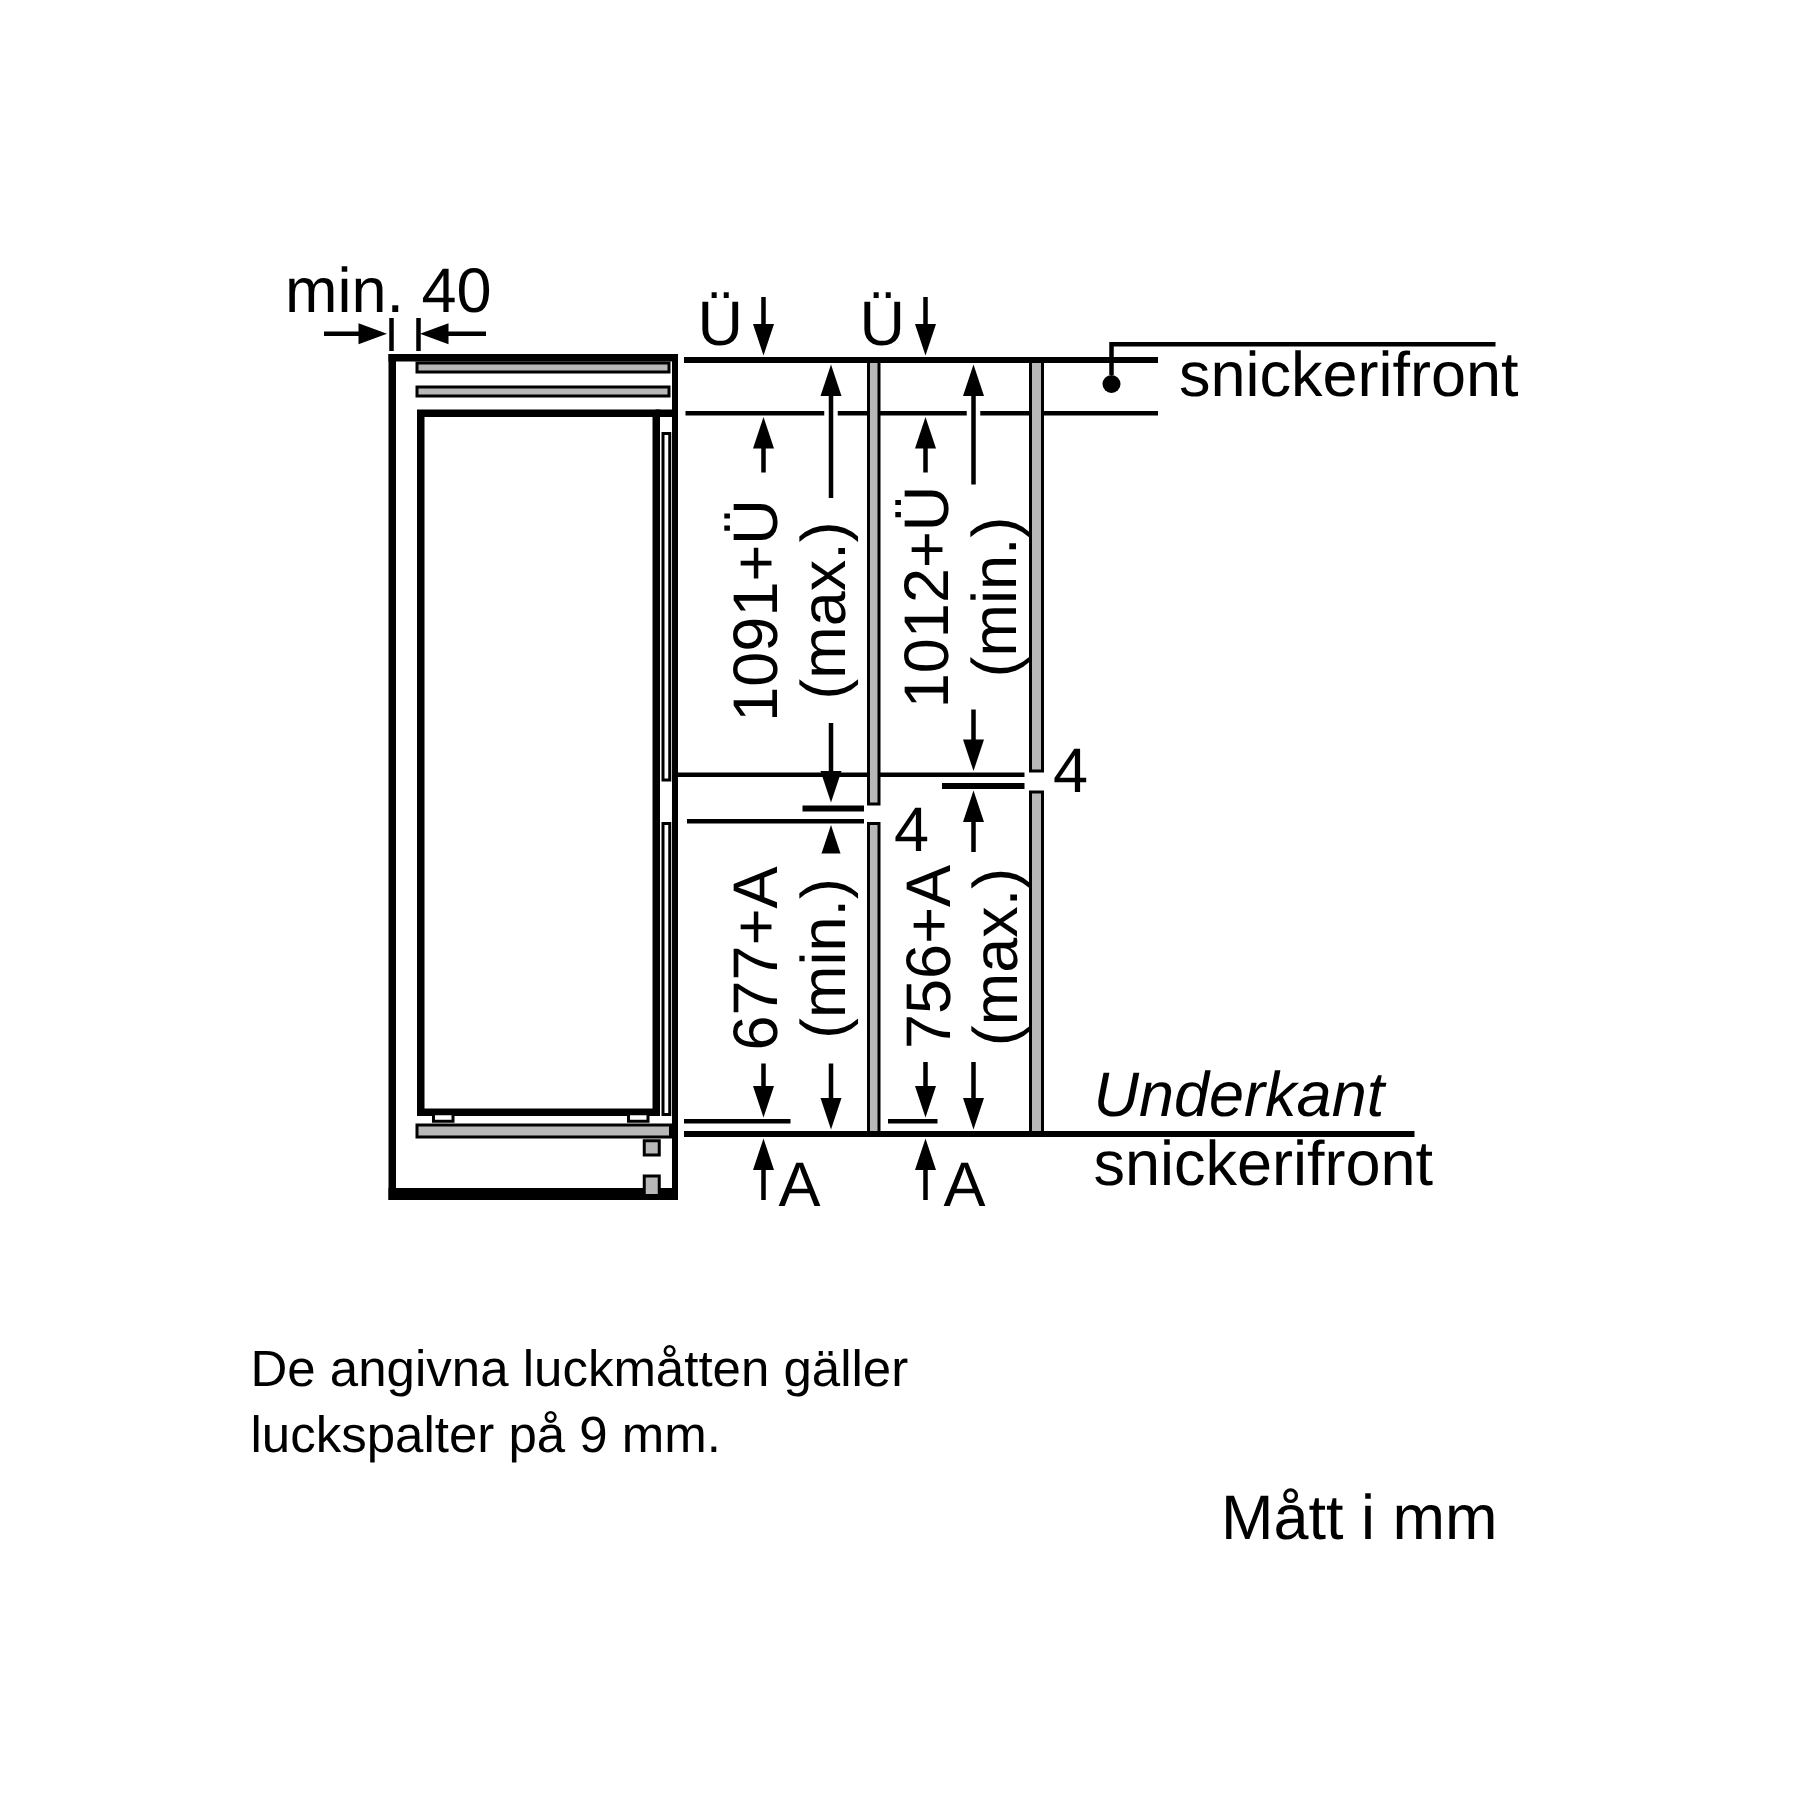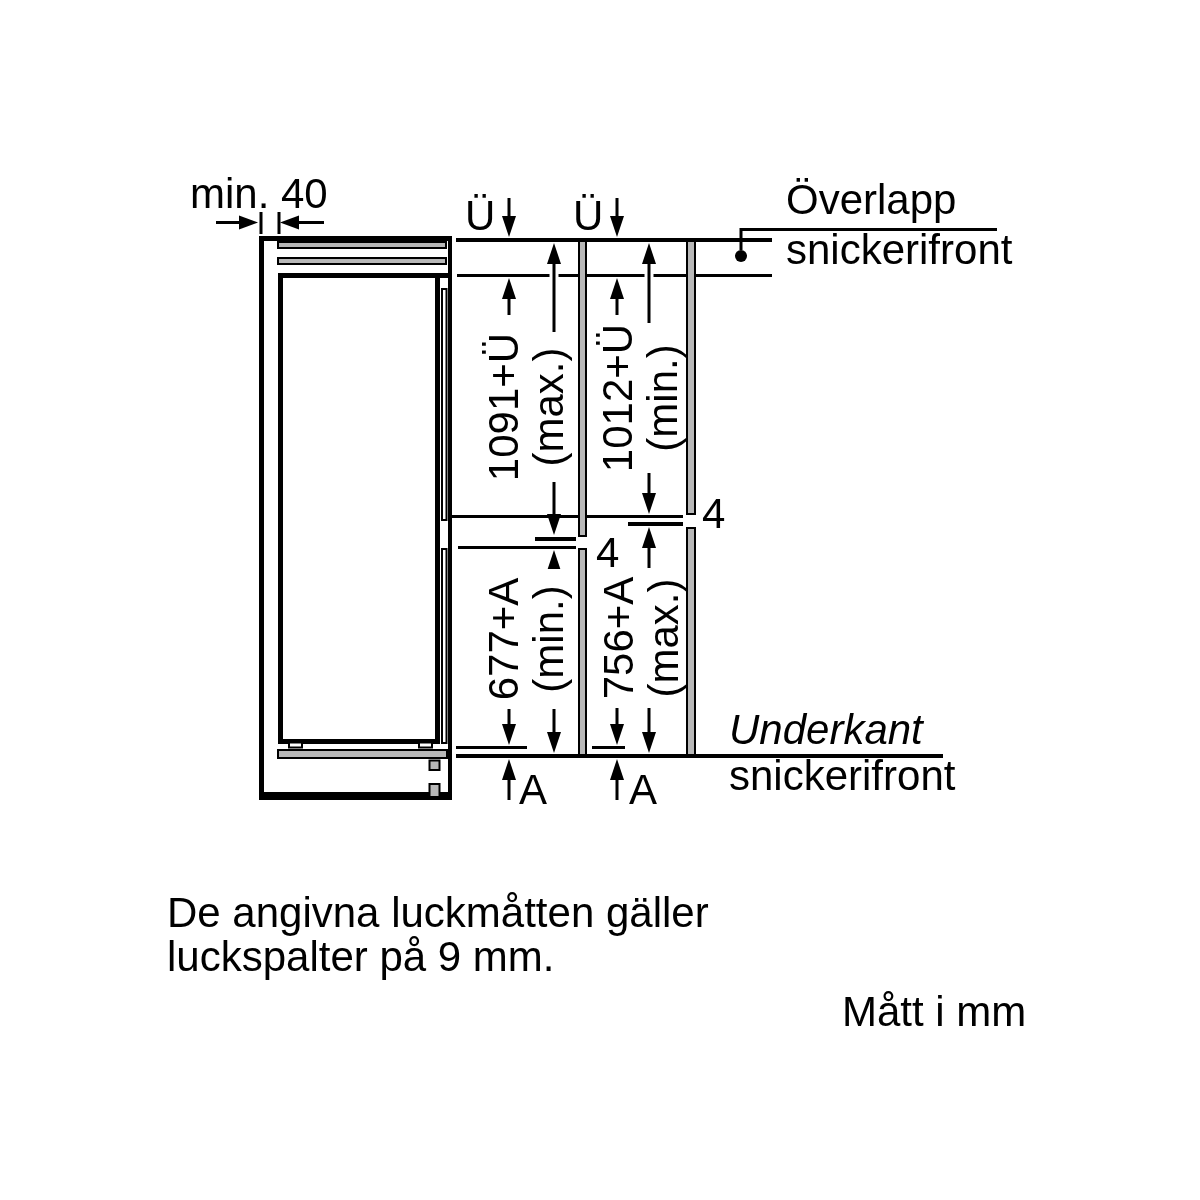"Överlapp" div.lbl { html: <div>Överlapp</div> -> none }
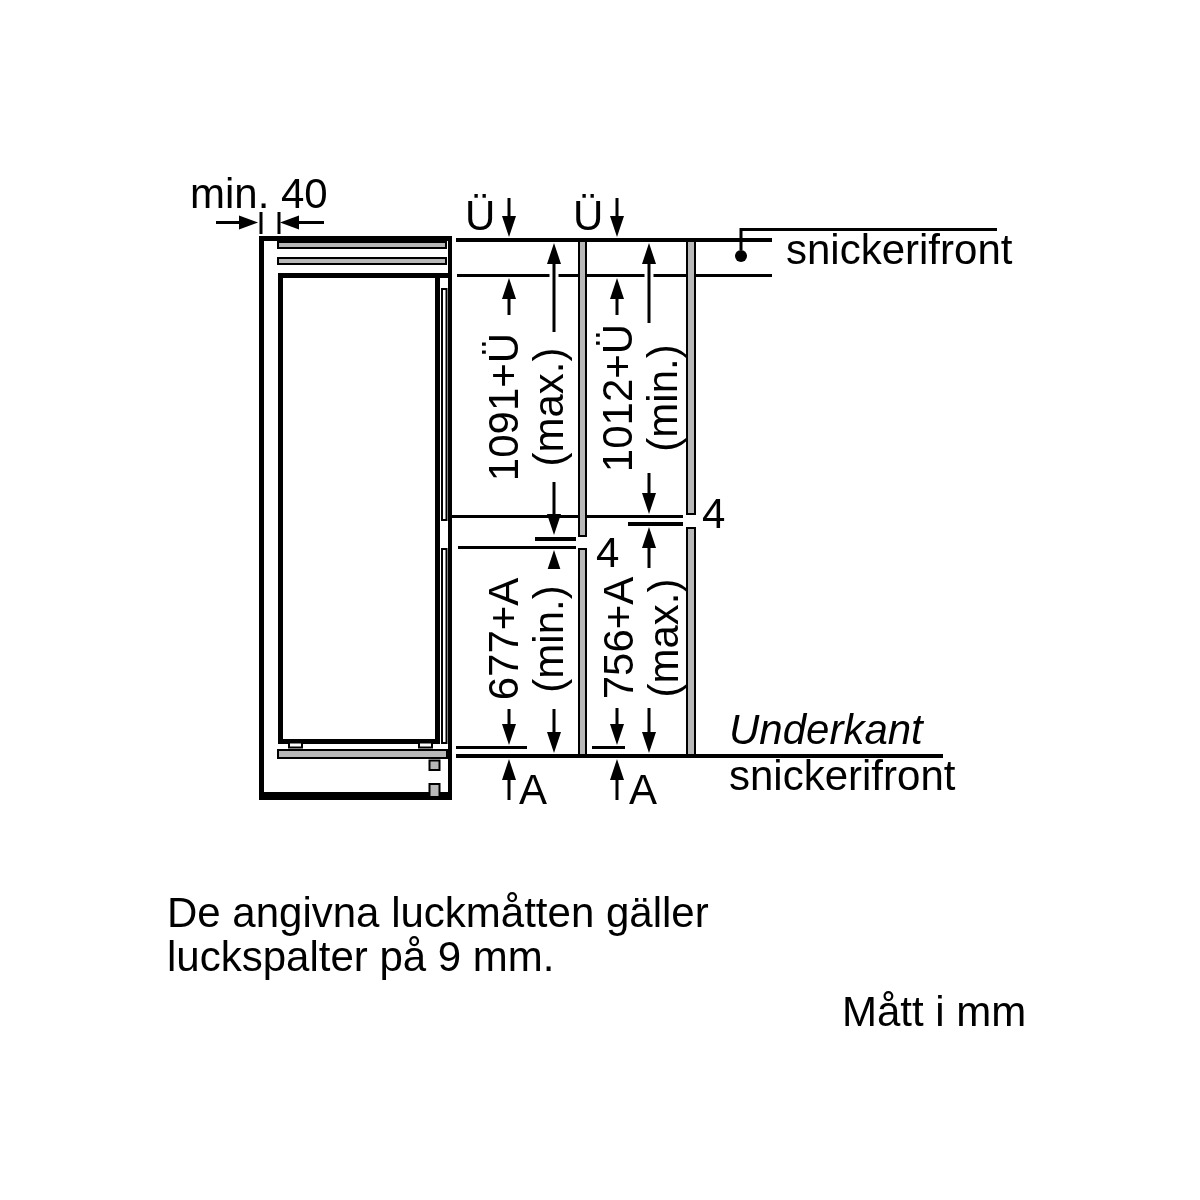"De angivna luckmåtten gäller" .note { font-size: 42px -> 34px }
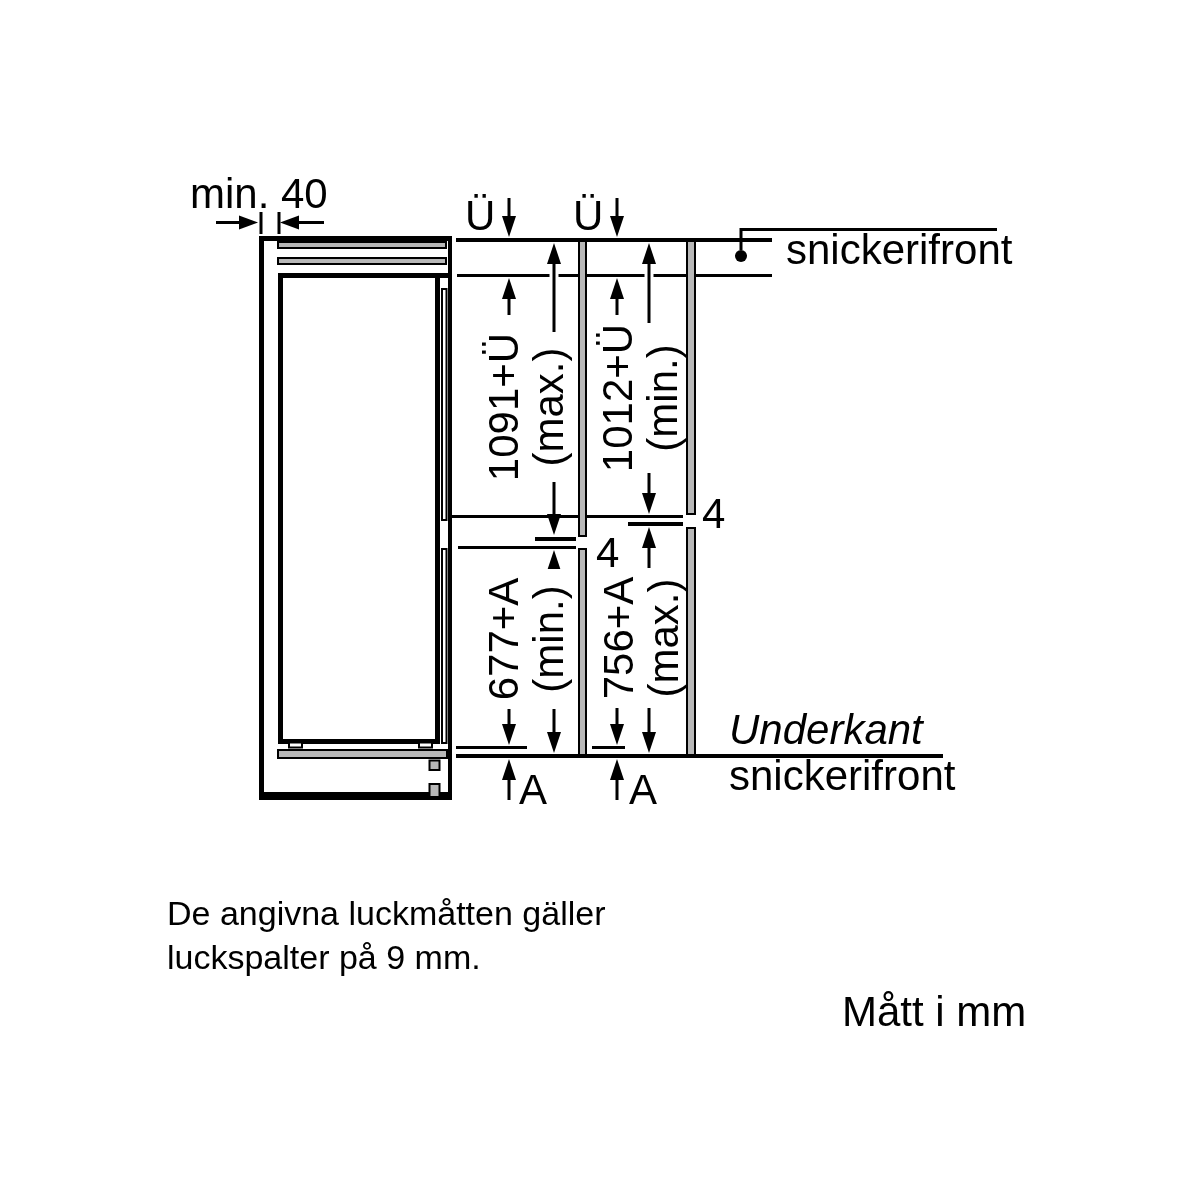"Mått i mm" div.lbl { left: 842px -> 814px }
